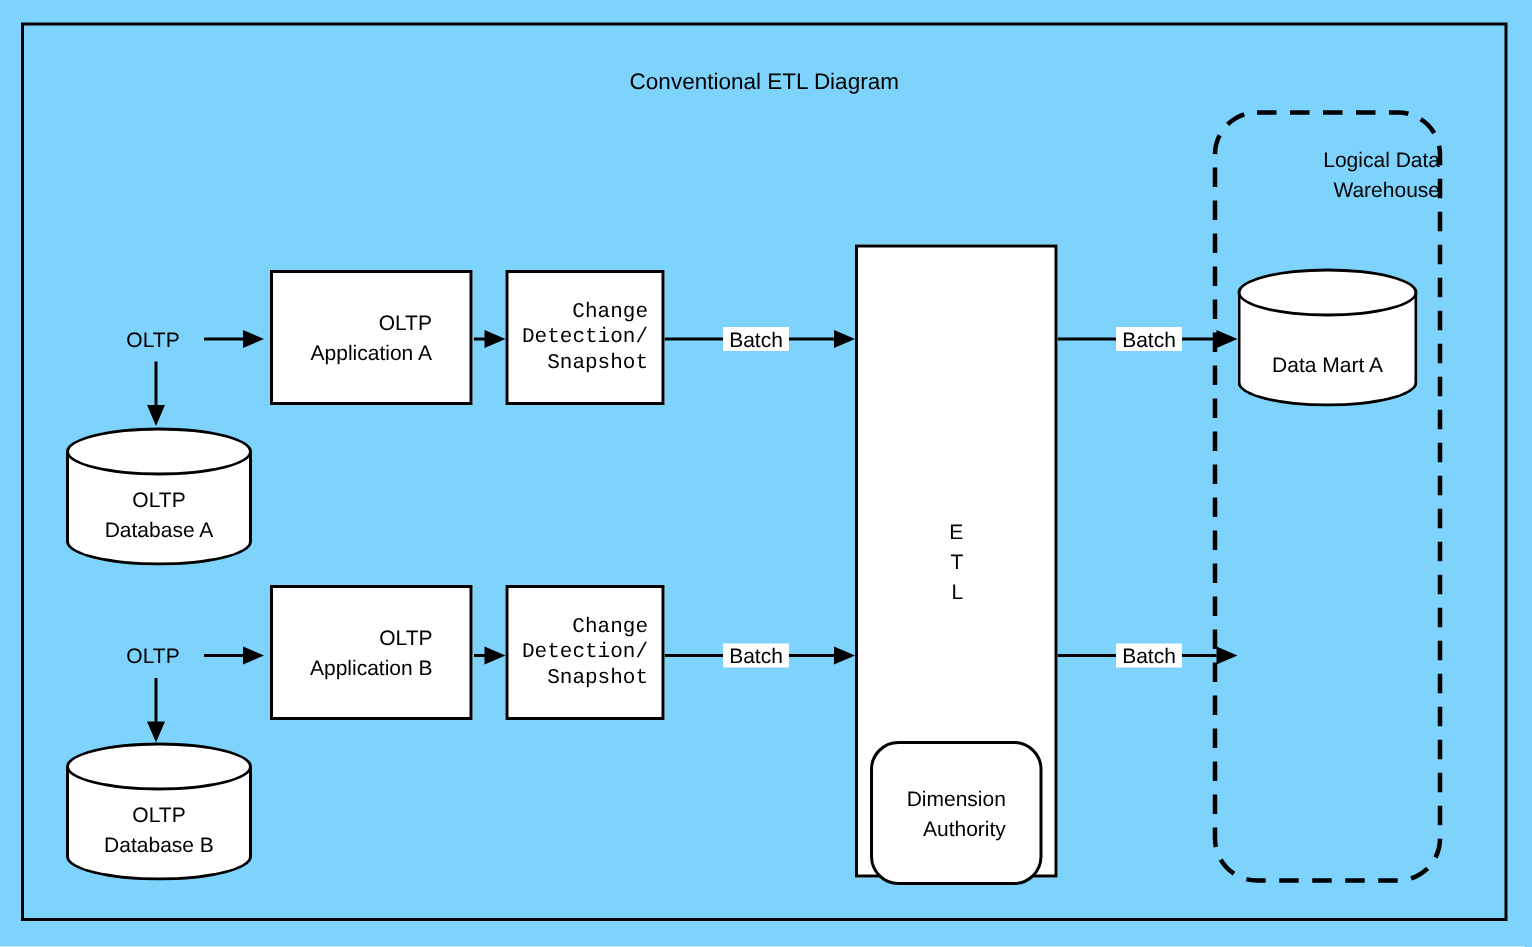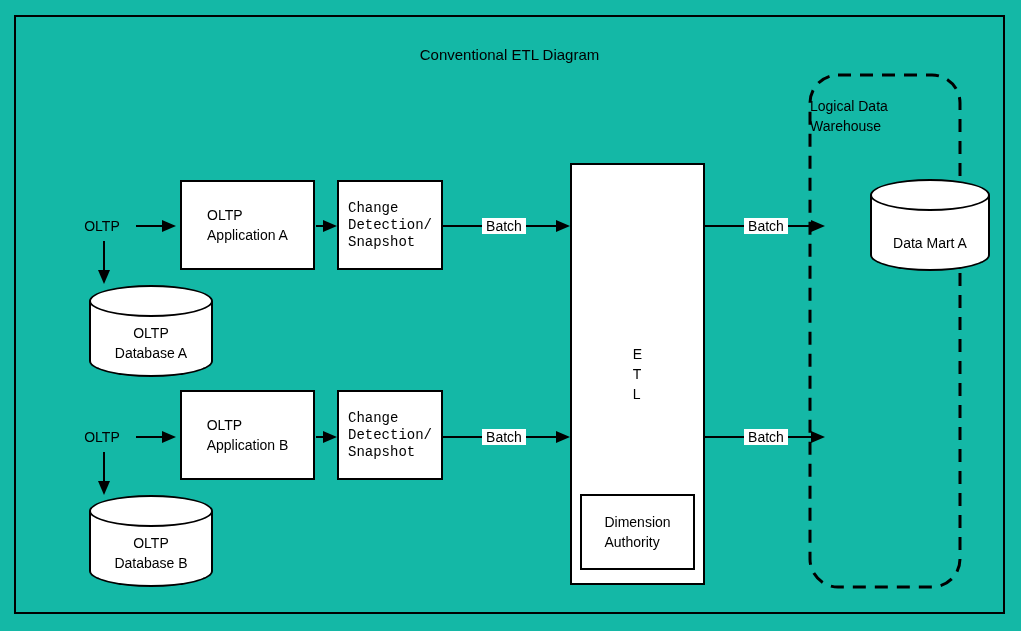"Conventional ETL Diagram" .canvas { background: #14b8a6 -> #7dd3fc }
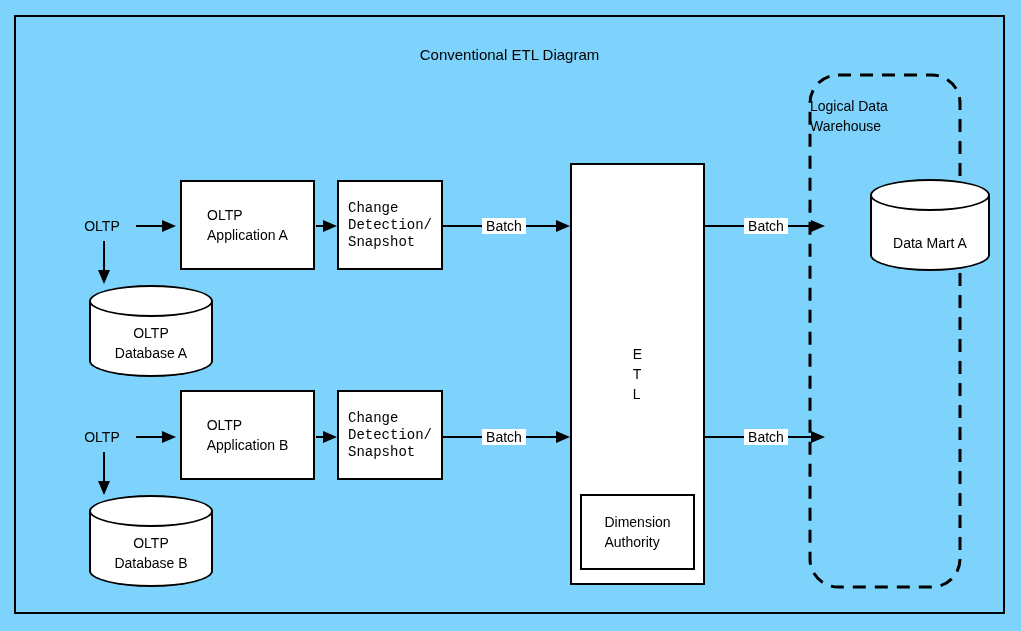"Logical Data" .ml { text-align: left -> right }
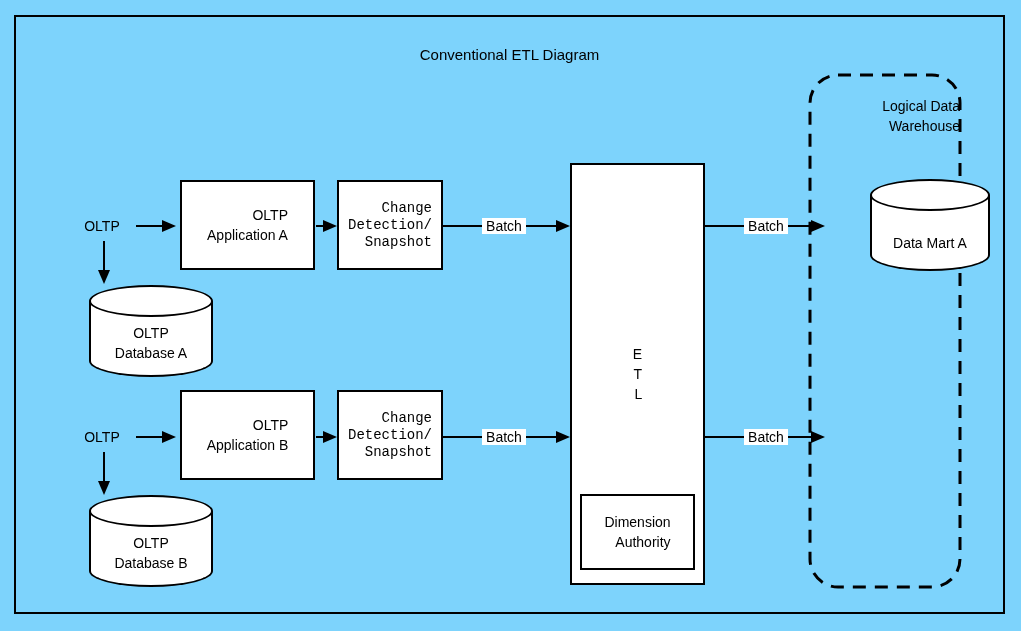"Data Mart A" .cylinder { margin-left: 45px -> none }
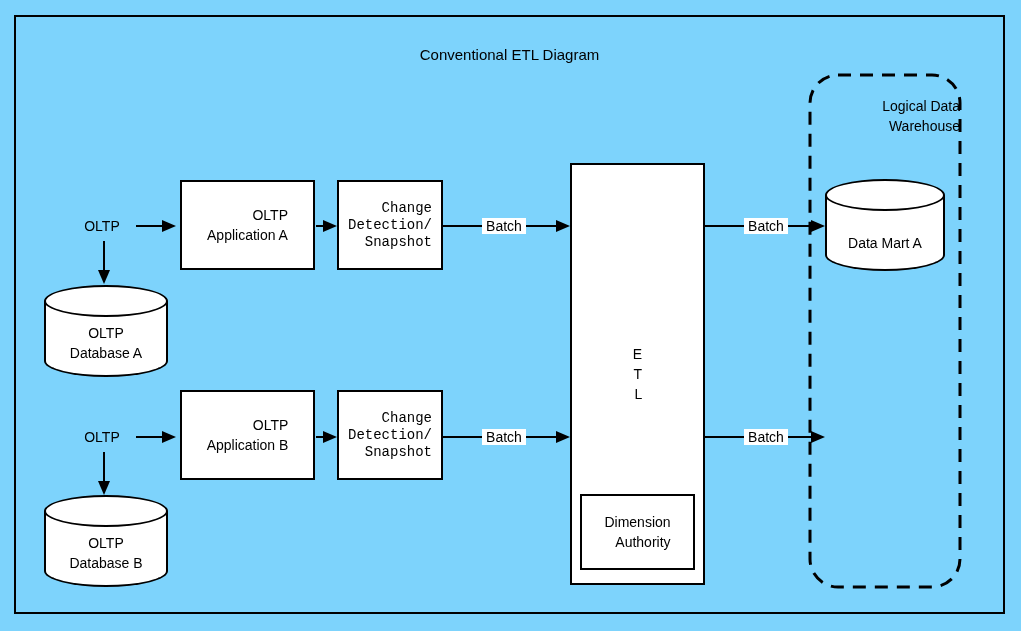"Dimension" div.box { border-radius: none -> 19px; height: 76px -> 96px }
